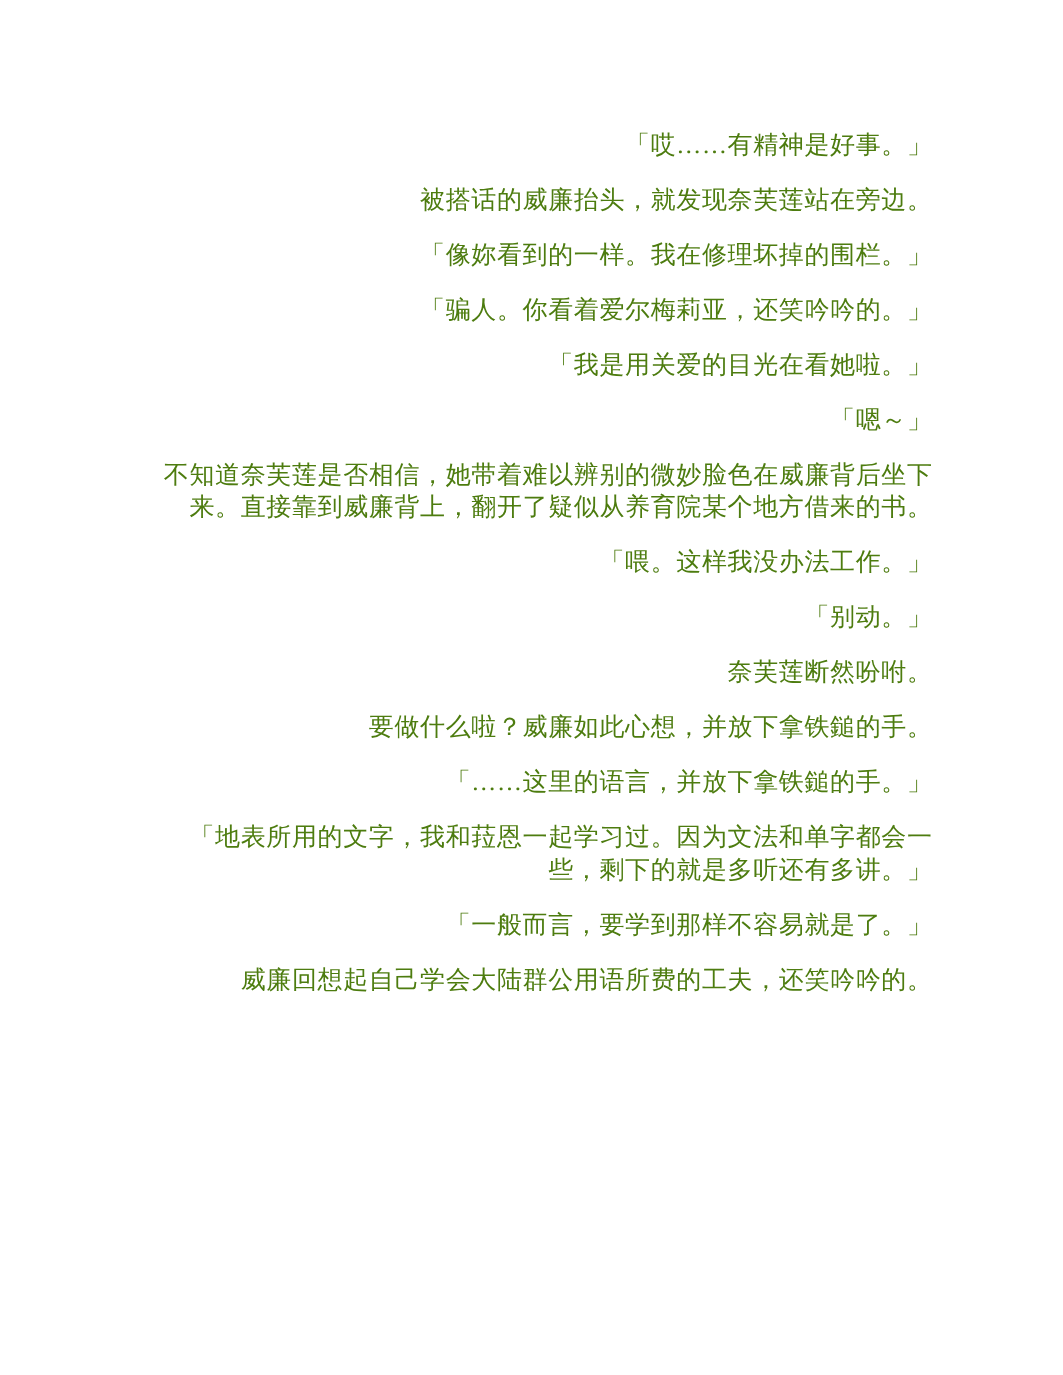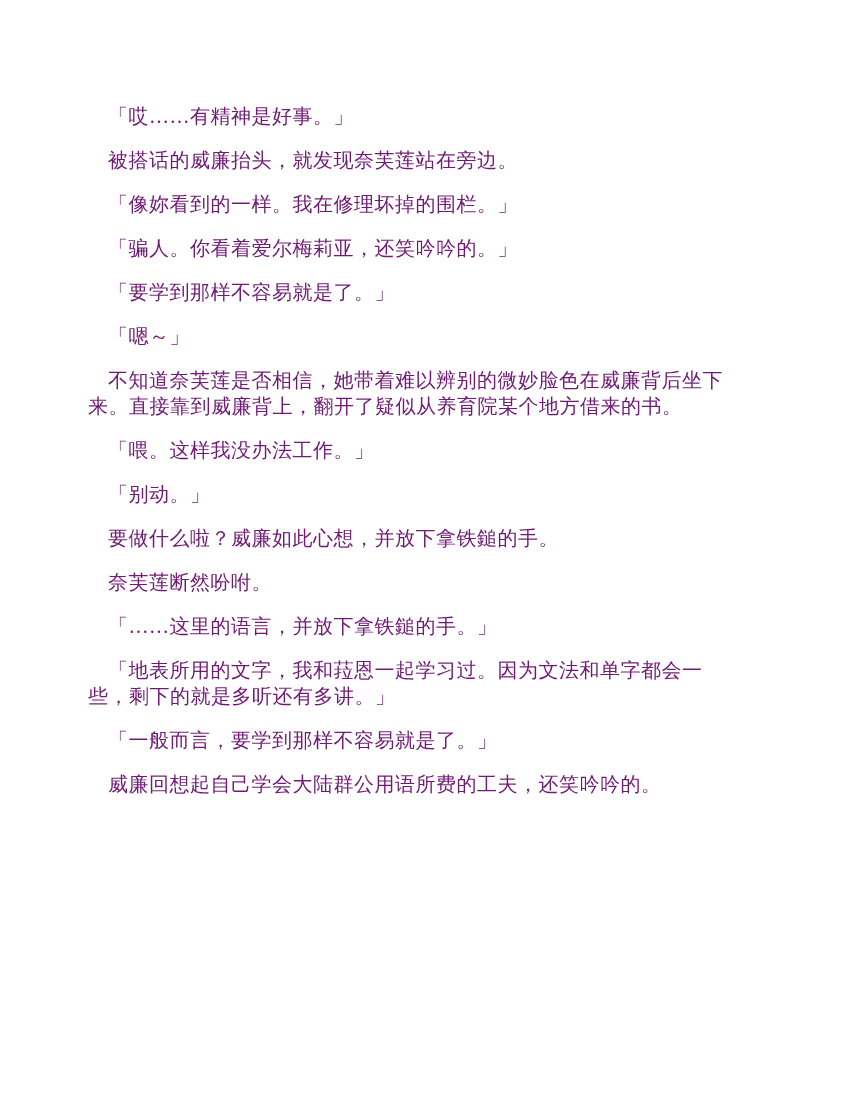"「哎……有精神是好事。」" .page p { color: #701a75 -> #4d7c0f; text-align: none -> right }
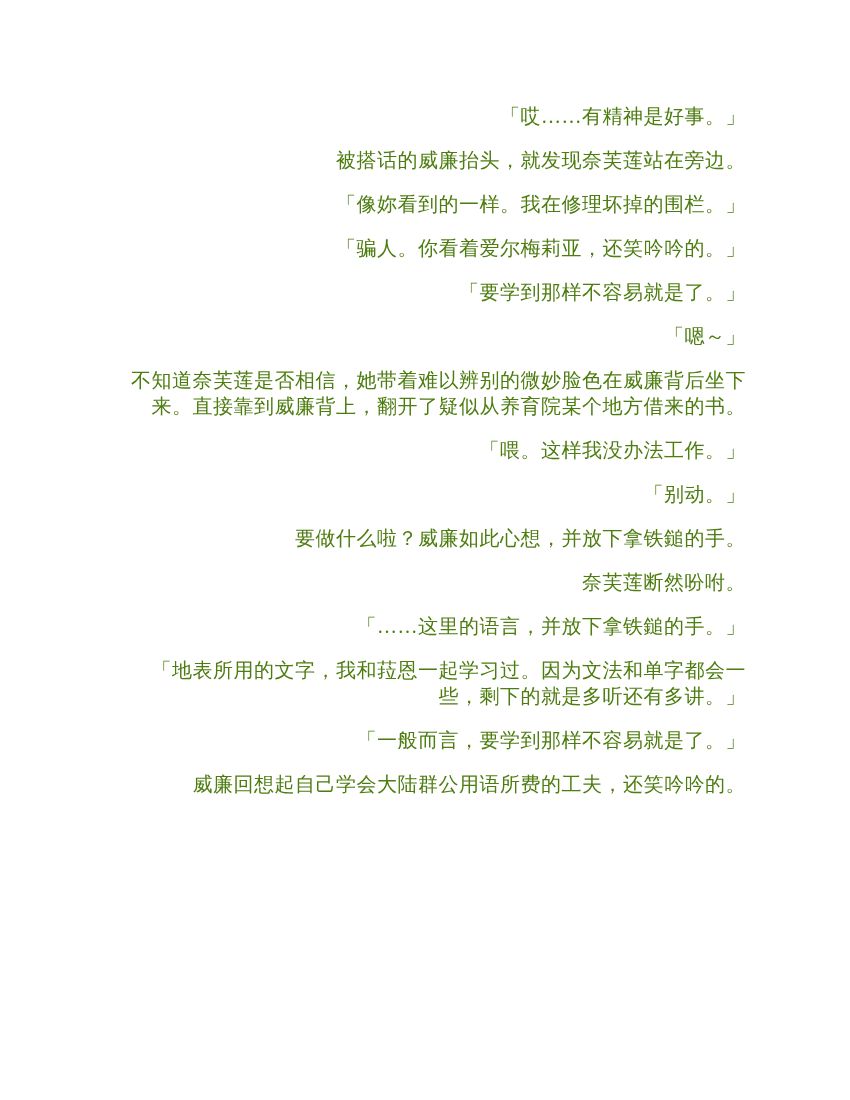"「要学到那样不容易就是了。」" p { text: 要学到那样不容易就是了 -> 我是用关爱的目光在看她啦 }
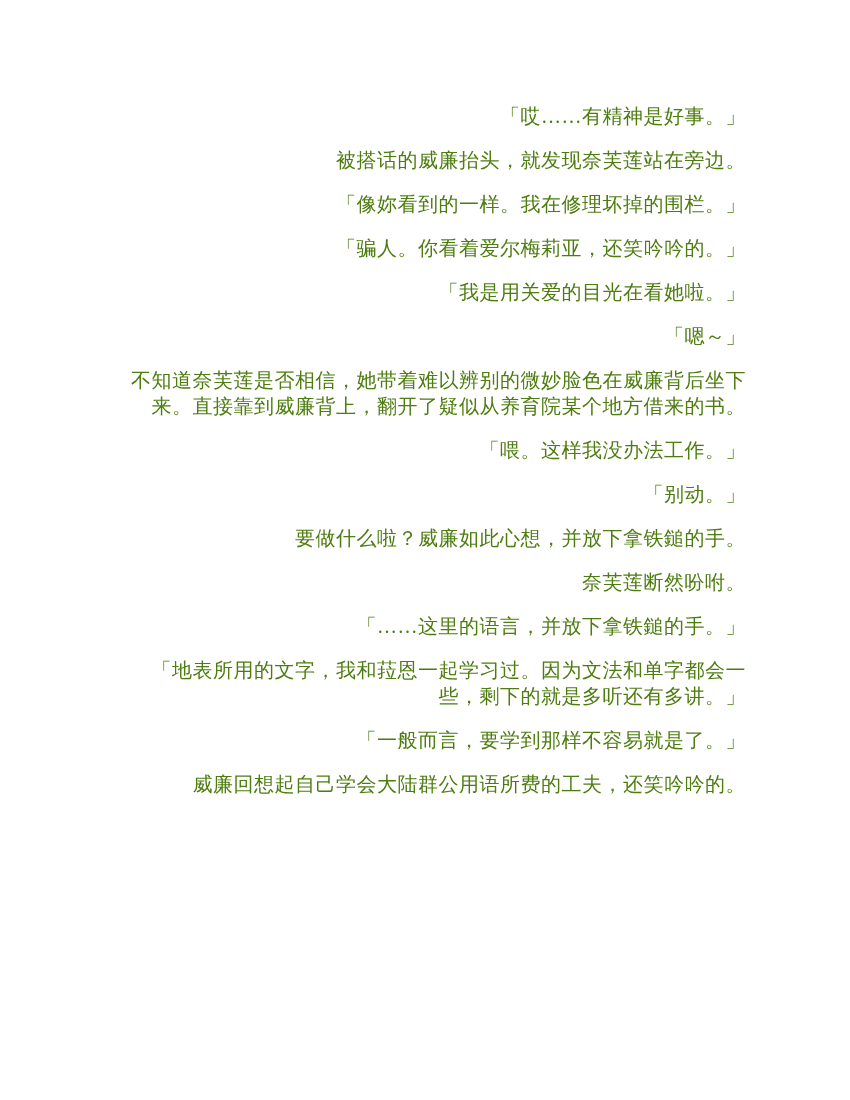"要做什么啦？威廉如此心想，并放下拿铁鎚的手。" p { order: before "奈芙莲断然吩咐。" -> after "奈芙莲断然吩咐。" }
